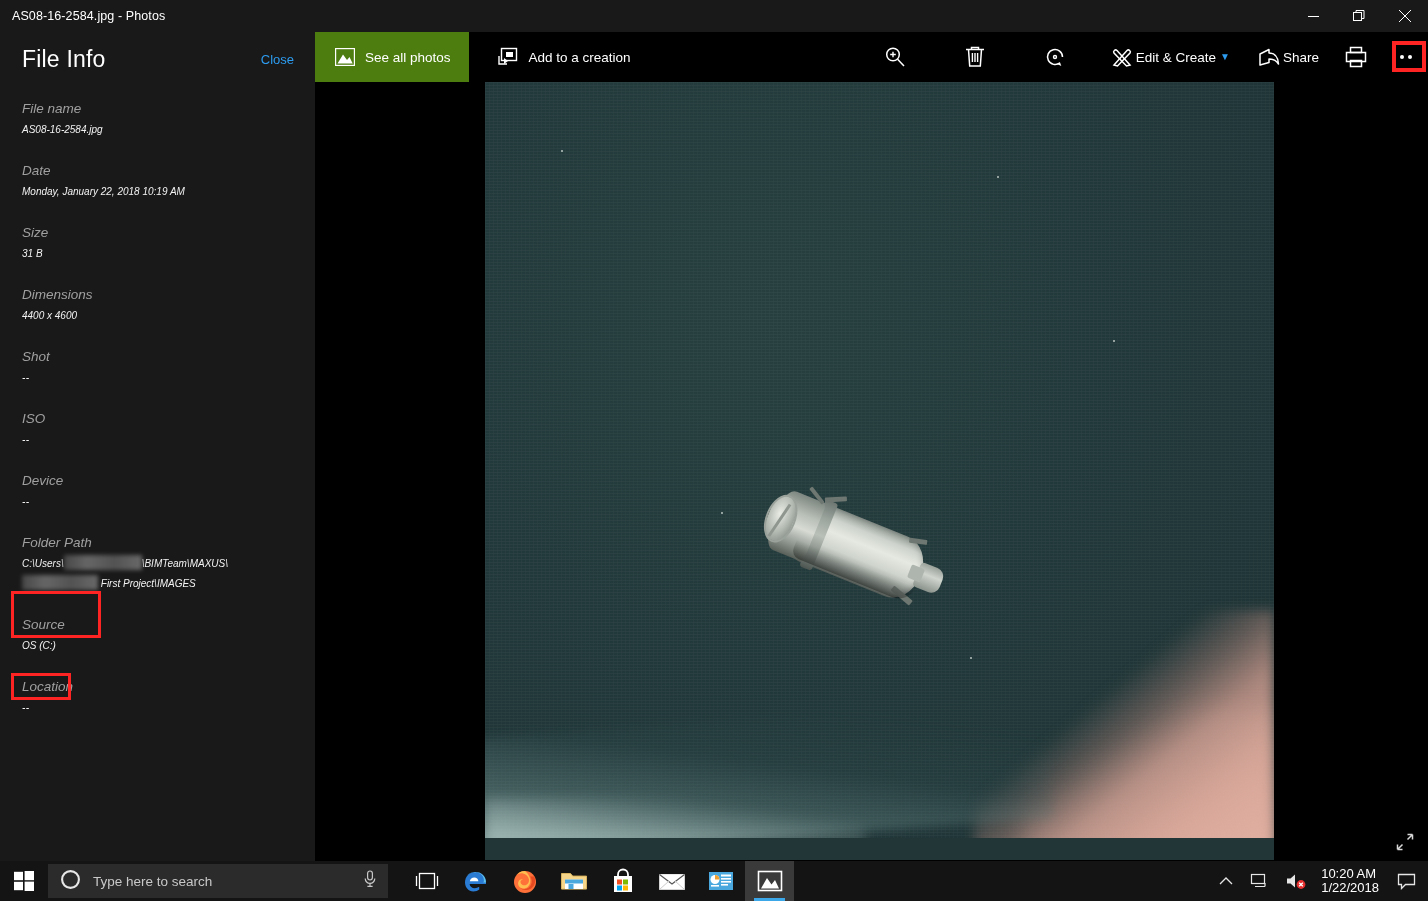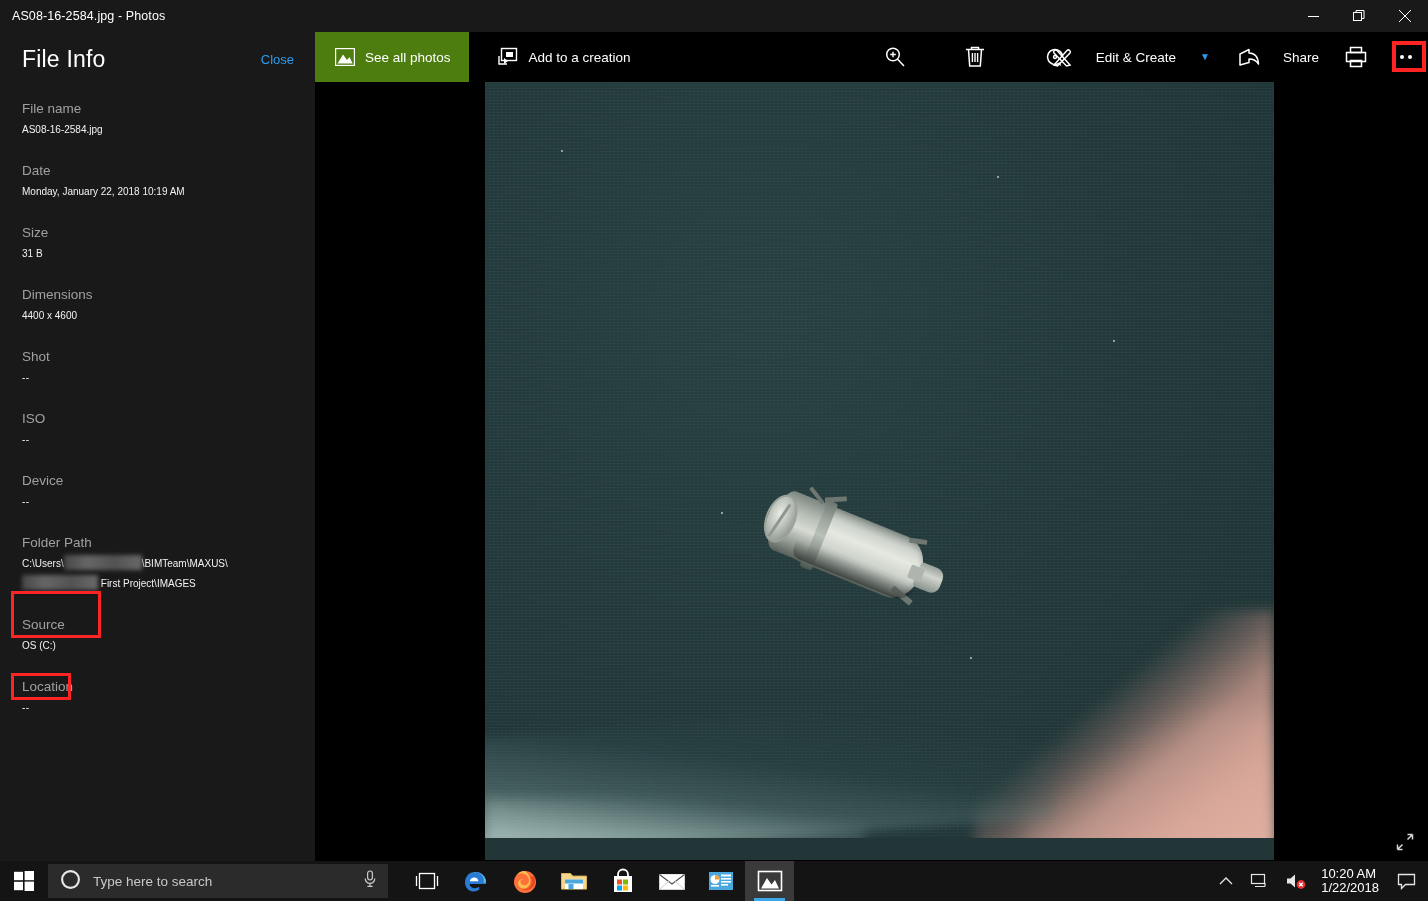"Edit & Create" #cmd-right .cmd { gap: 23px -> 3px }
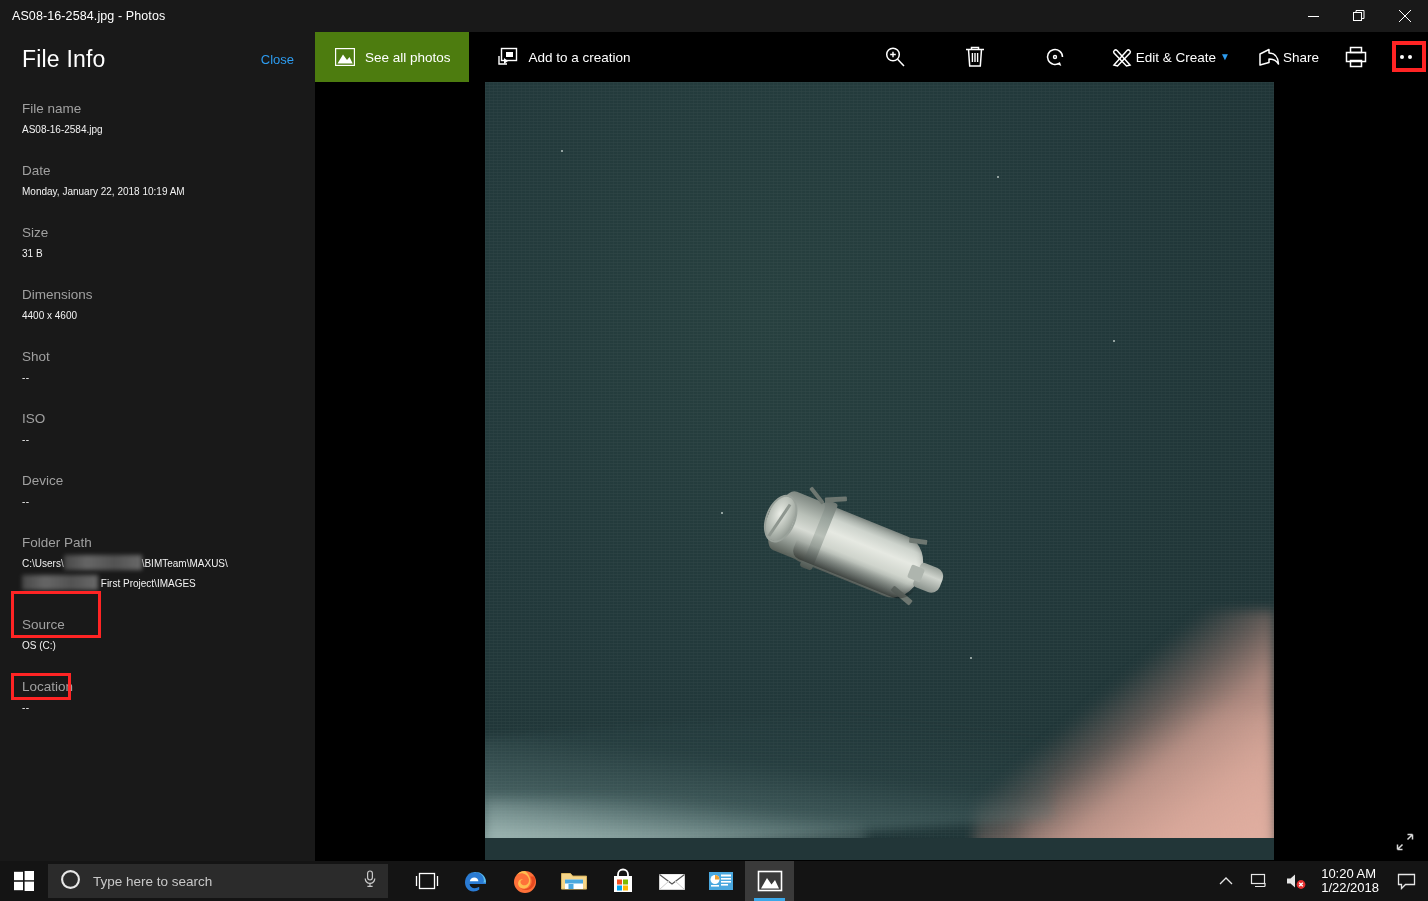"File name" #fields { font-style: none -> italic }
